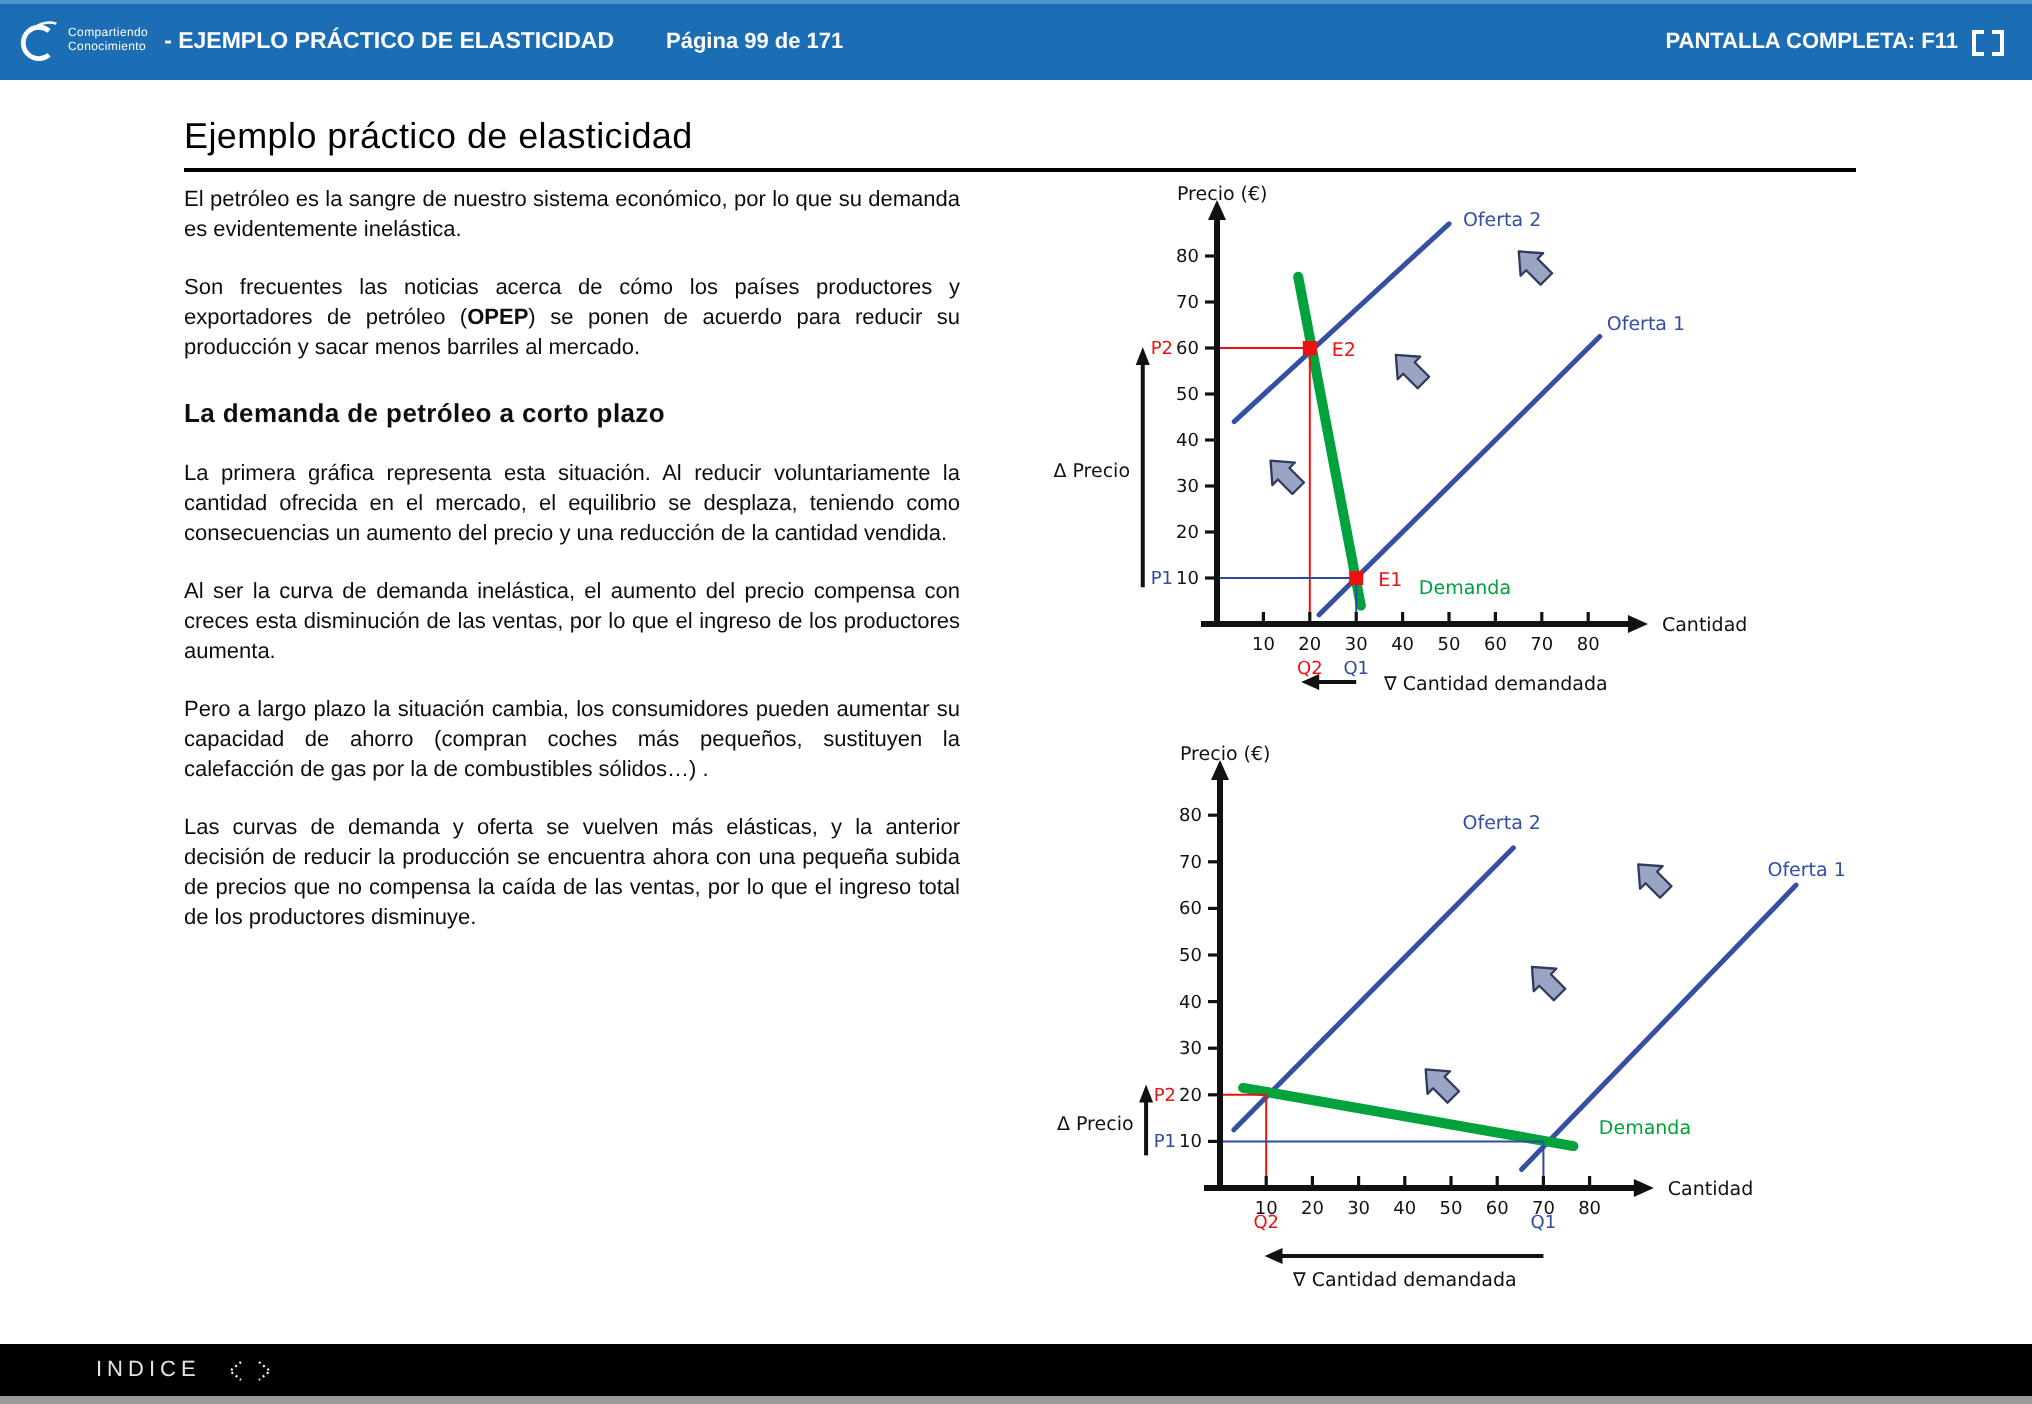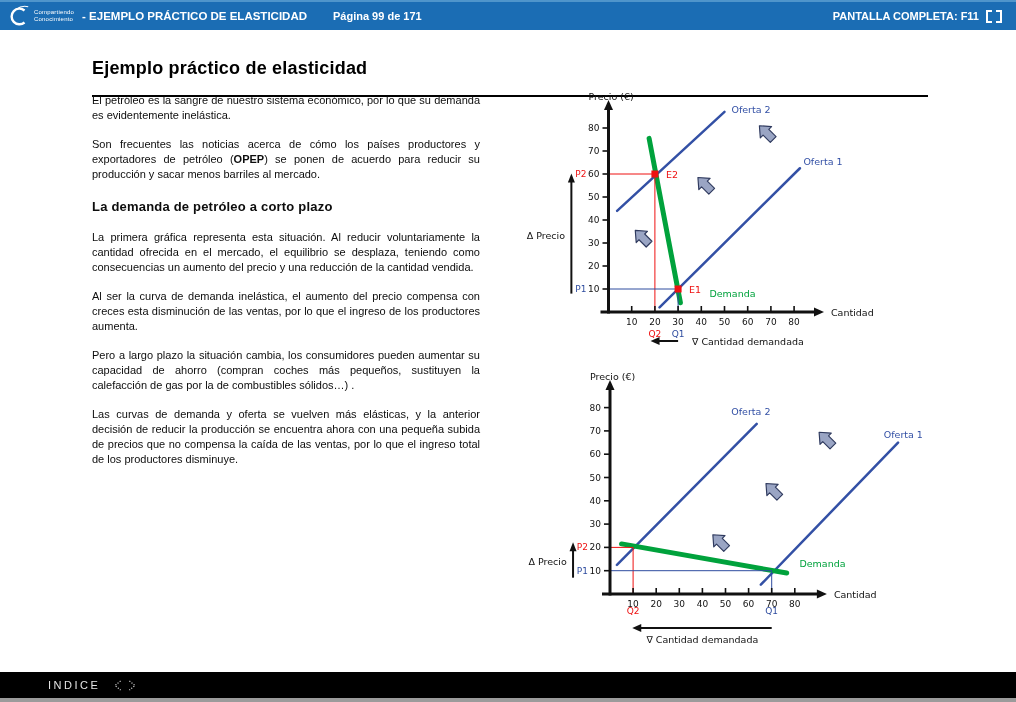"- EJEMPLO PRÁCTICO DE ELASTICIDAD" .header { height: 30px -> 40px }
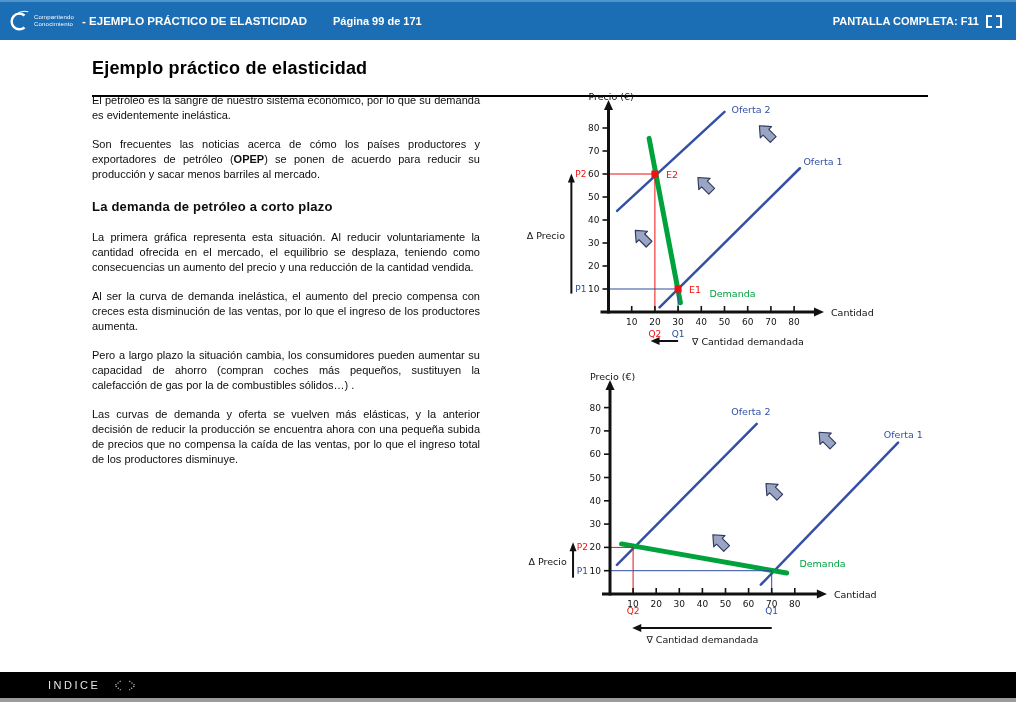"Ejemplo práctico de elasticidad" .article-title { font-weight: bold -> normal; padding-bottom: 16px -> 5px }
